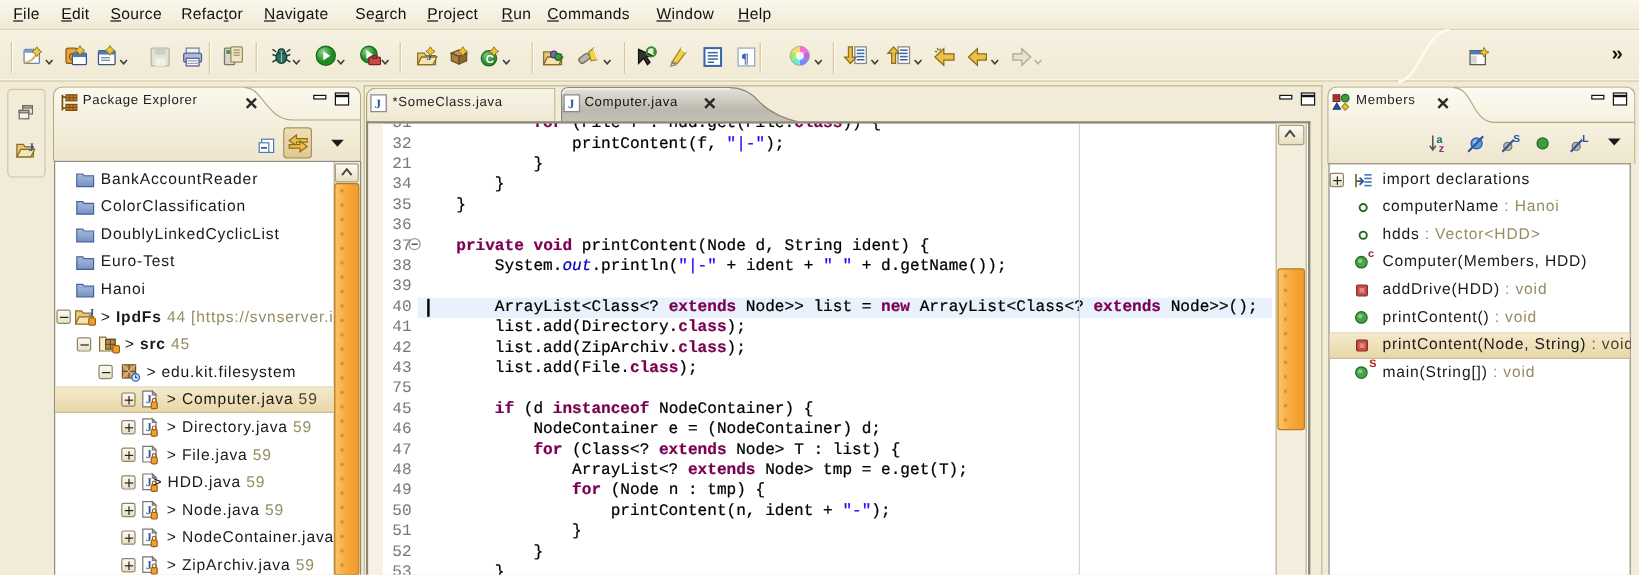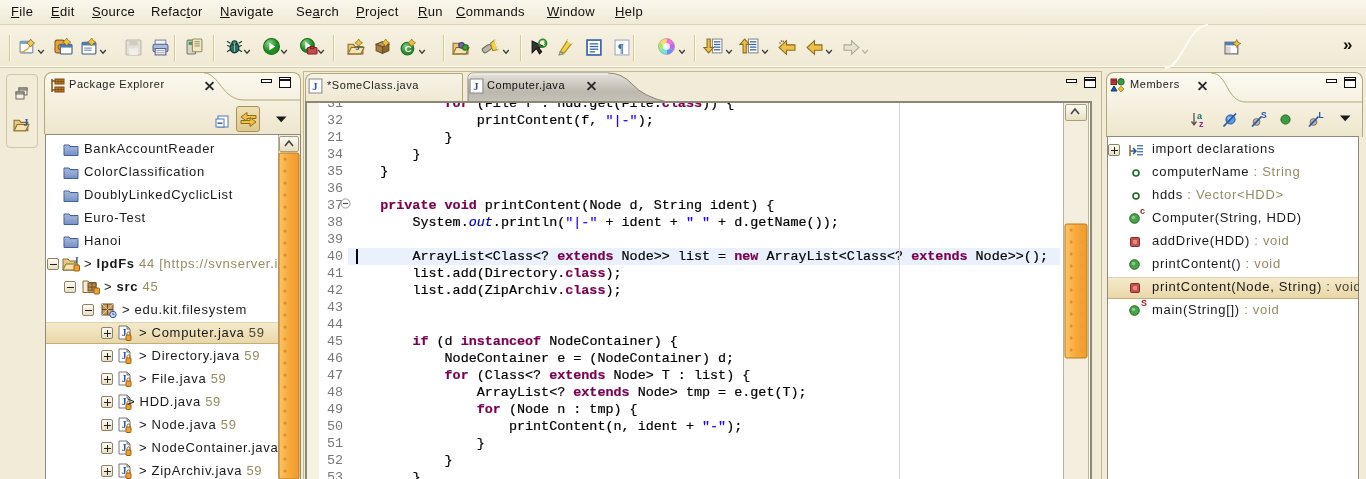": String" span.olive { text: String -> Hanoi }
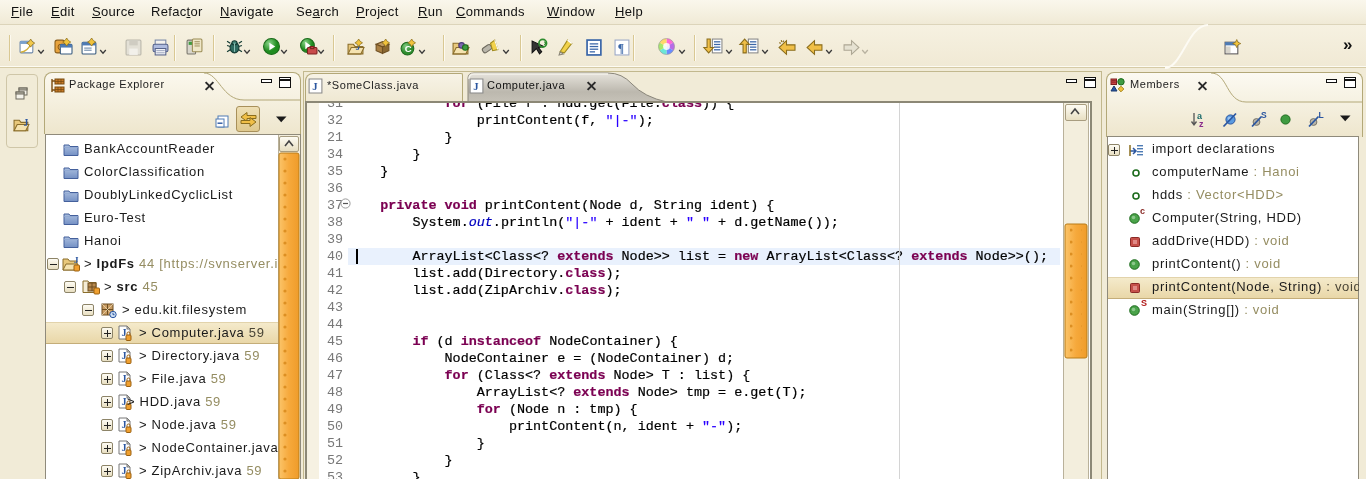"Computer(String, HDD)" div.trow { text: String -> Members }
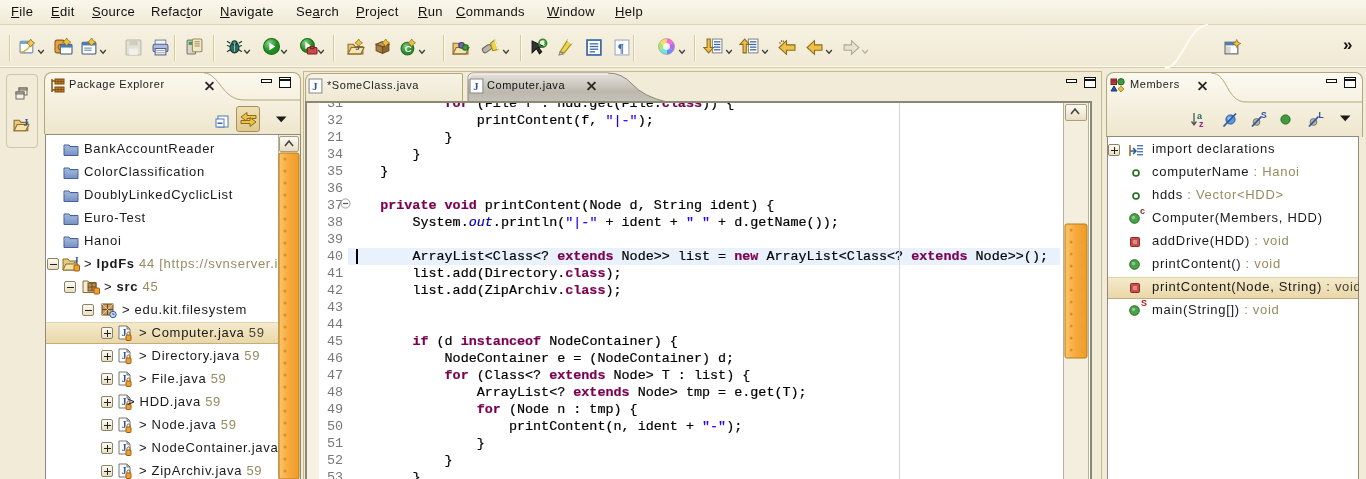"list.add(File.class);" div.codeline { html: none -> <div><span> </span>list.add(File.<span>class</span>);</div> }
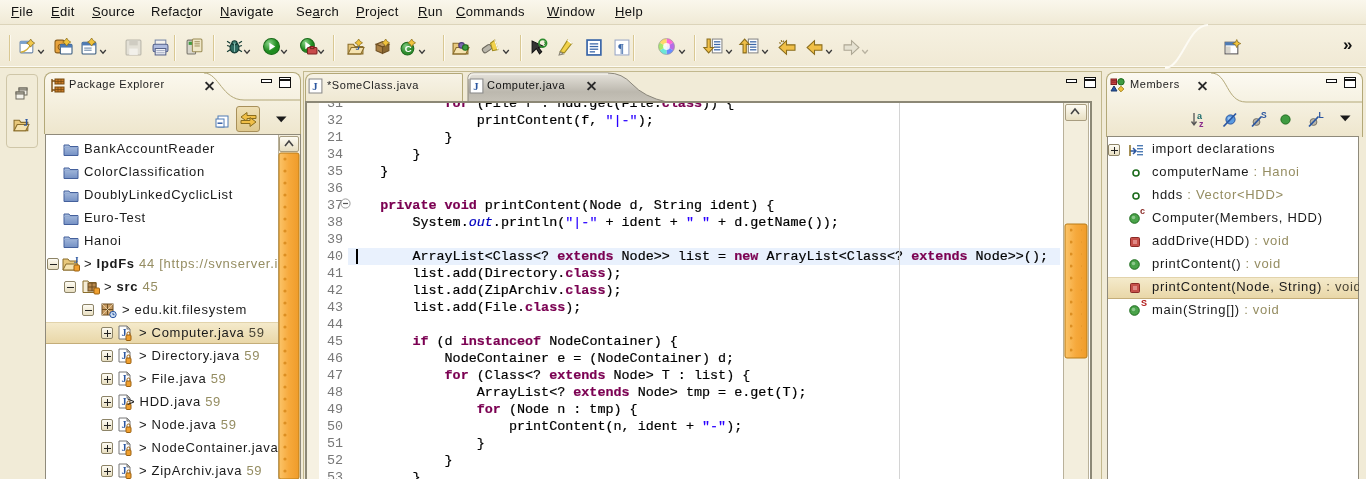"44" div.lnum { text: 44 -> 75 }
